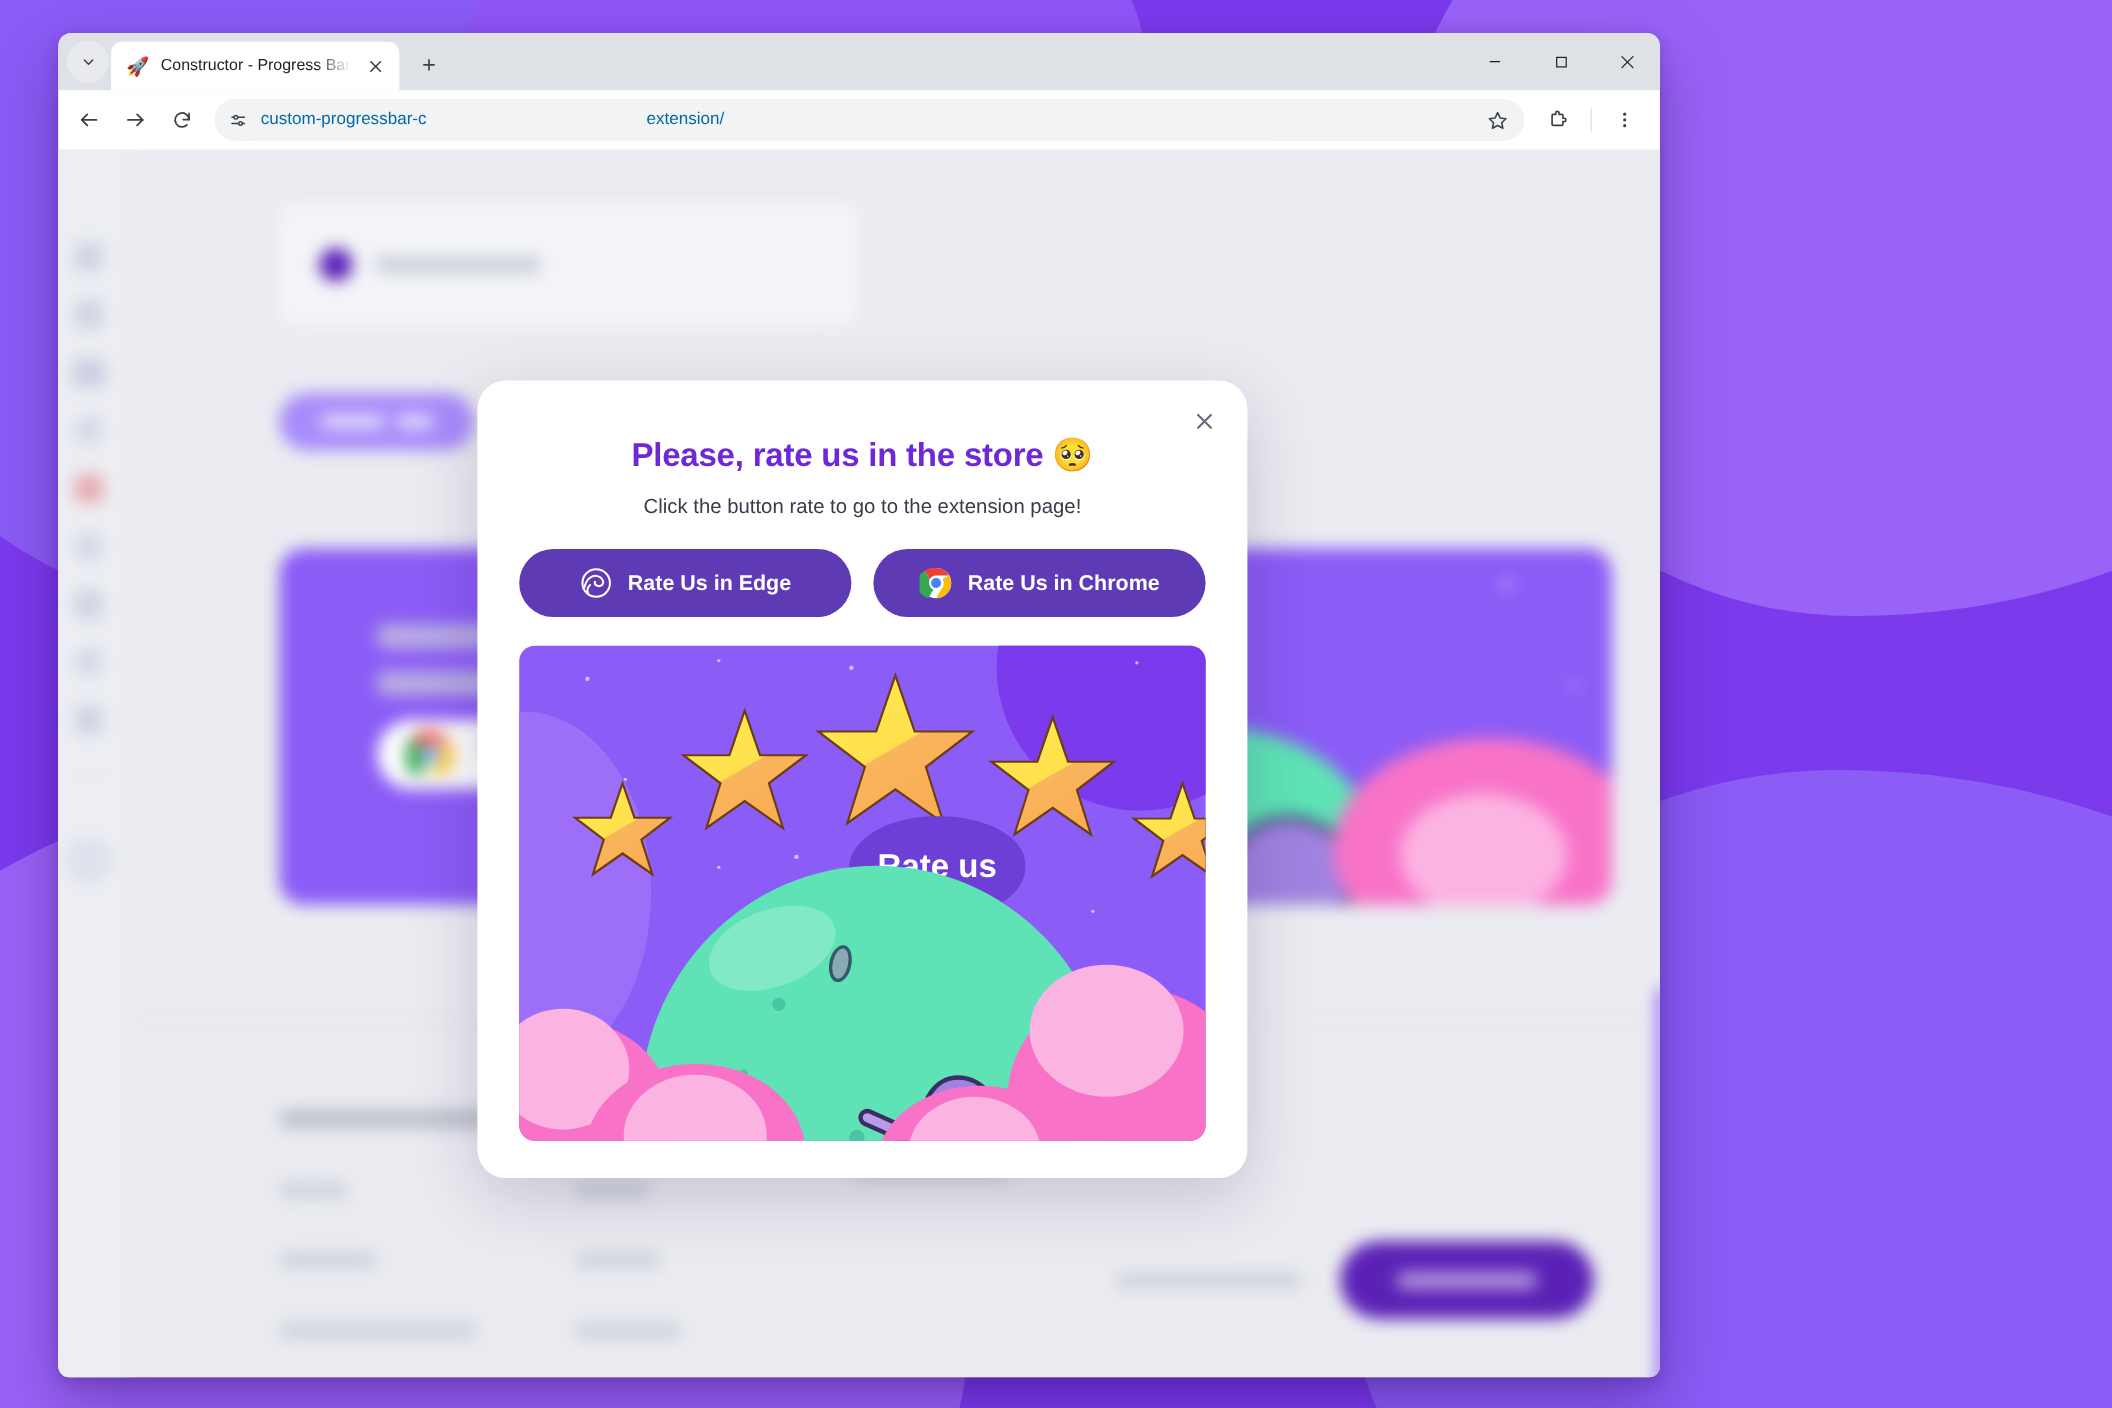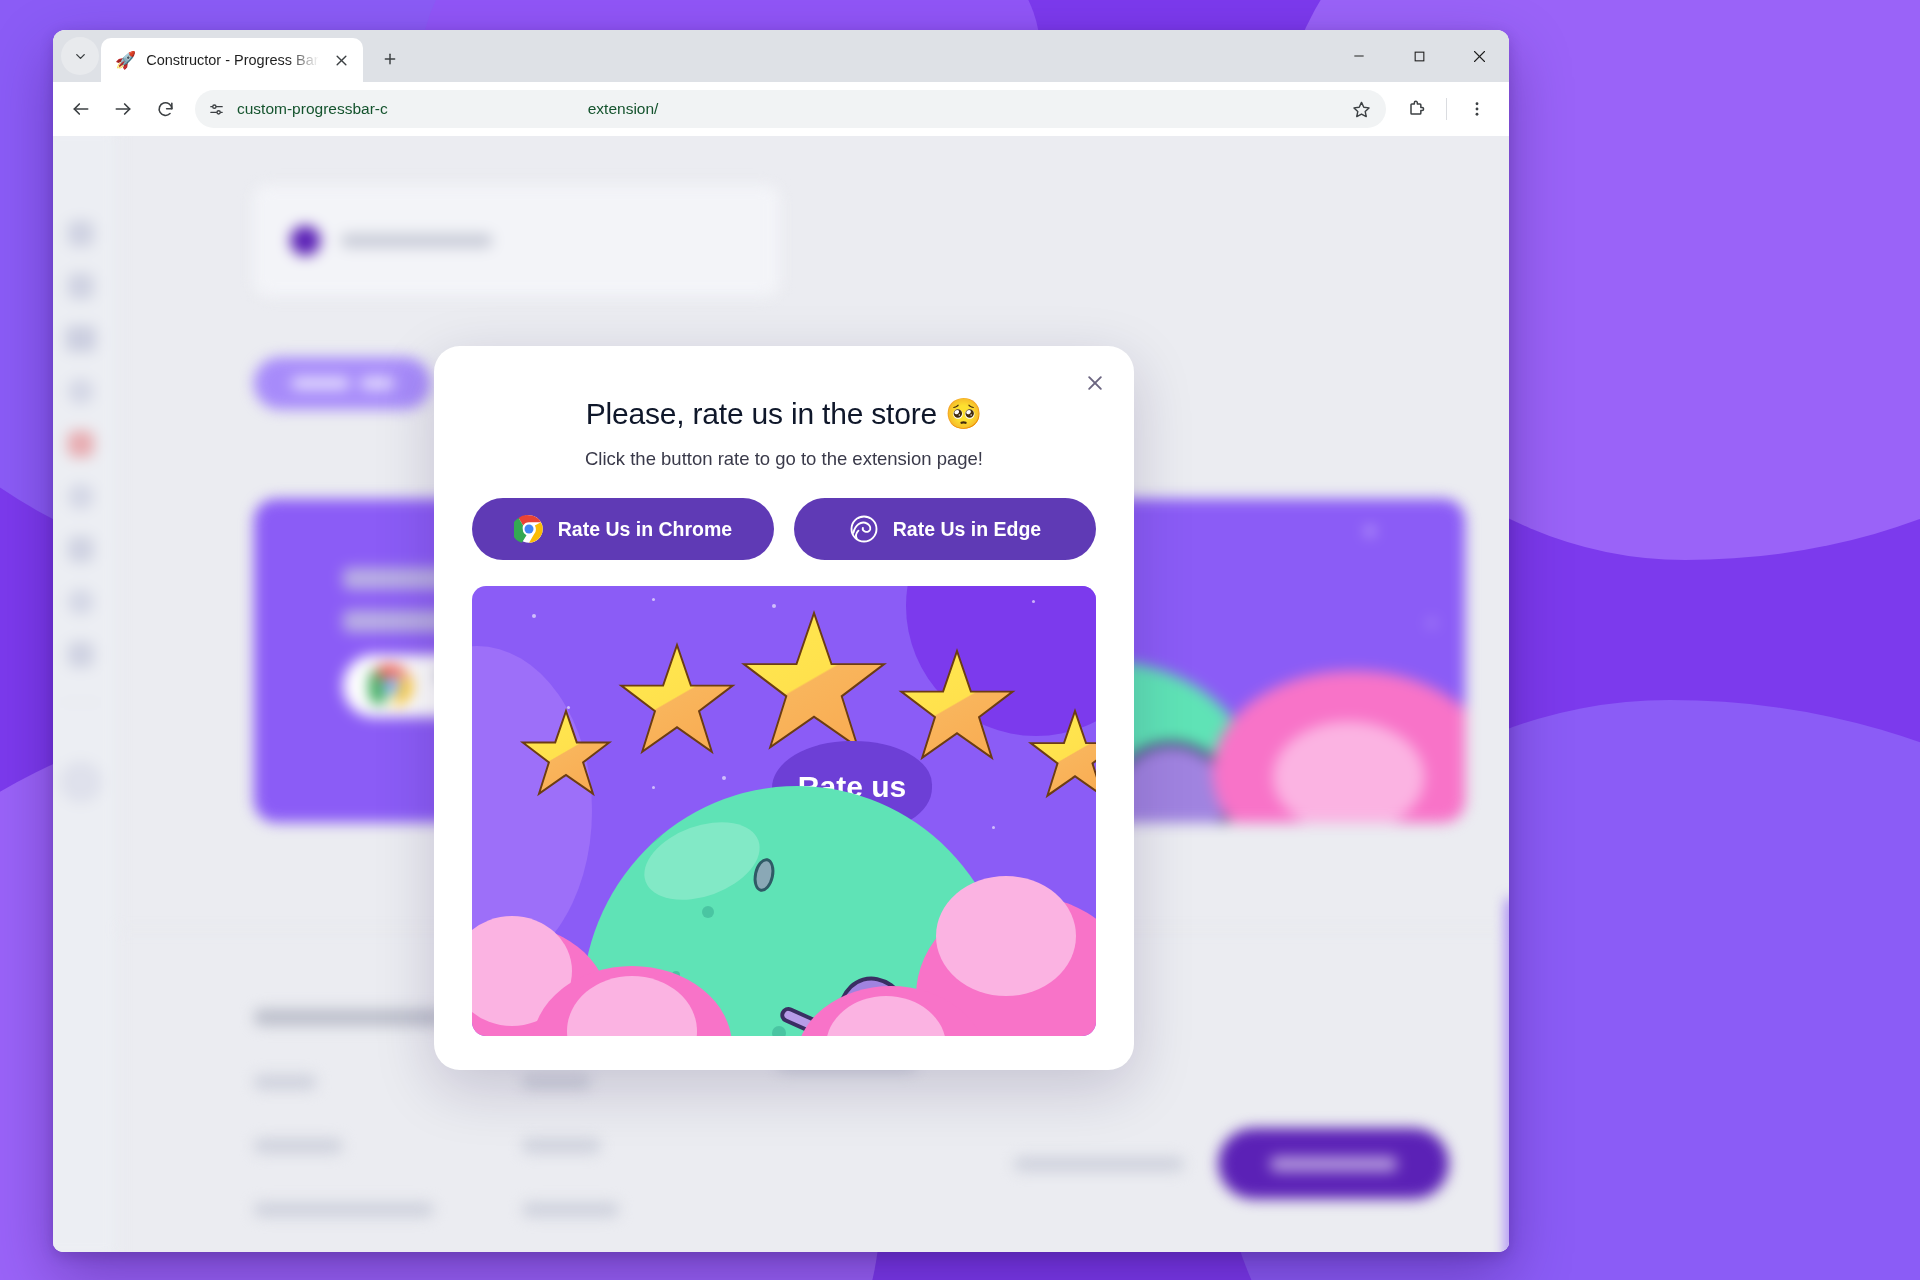"custom-progressbar-c" .omni-url { color: #14532d -> #0369a1 }
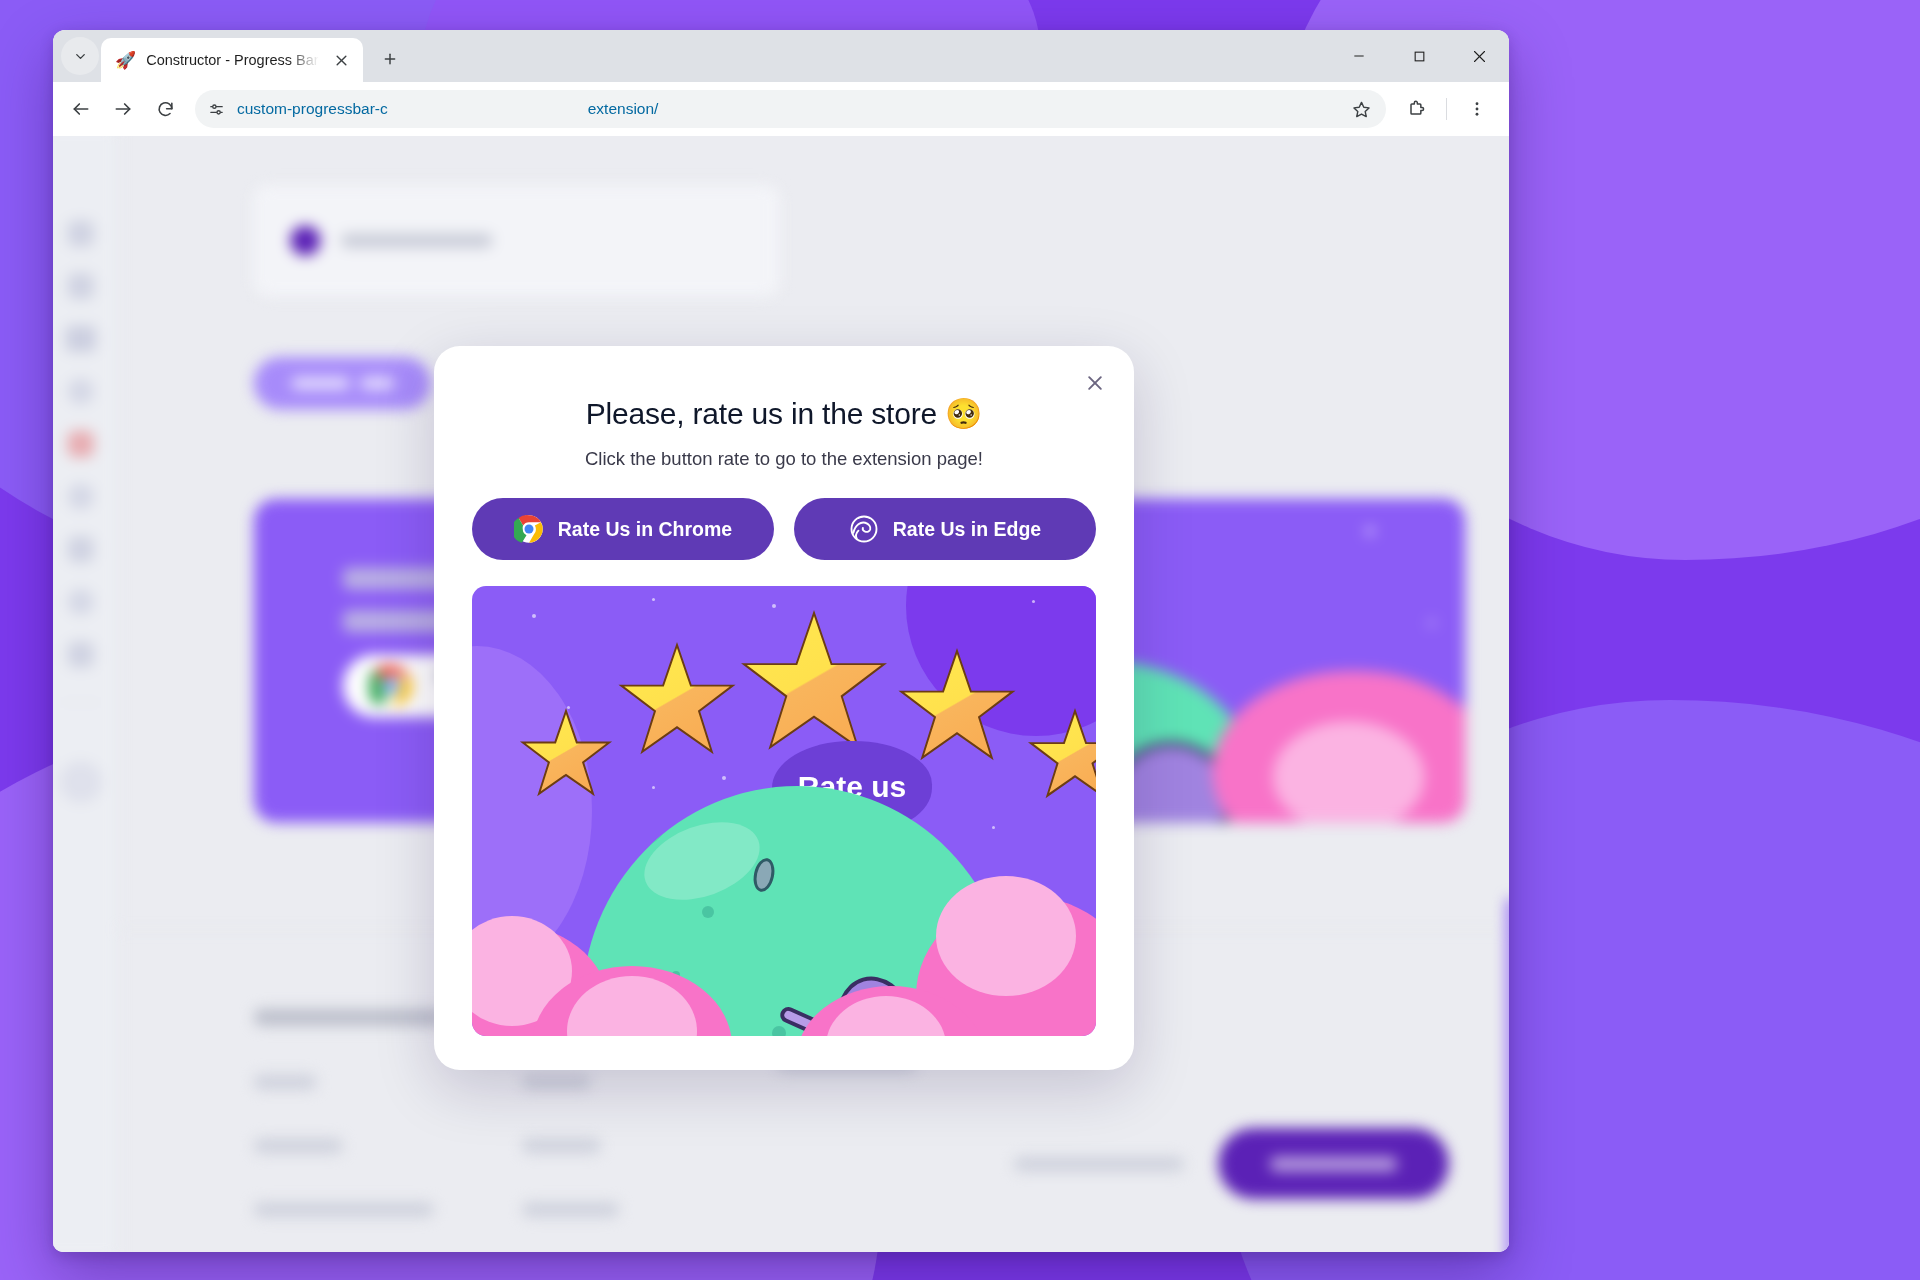"Please, rate us in the" .modal-title { color: #0f172a -> #6d28d9; font-weight: normal -> bold }
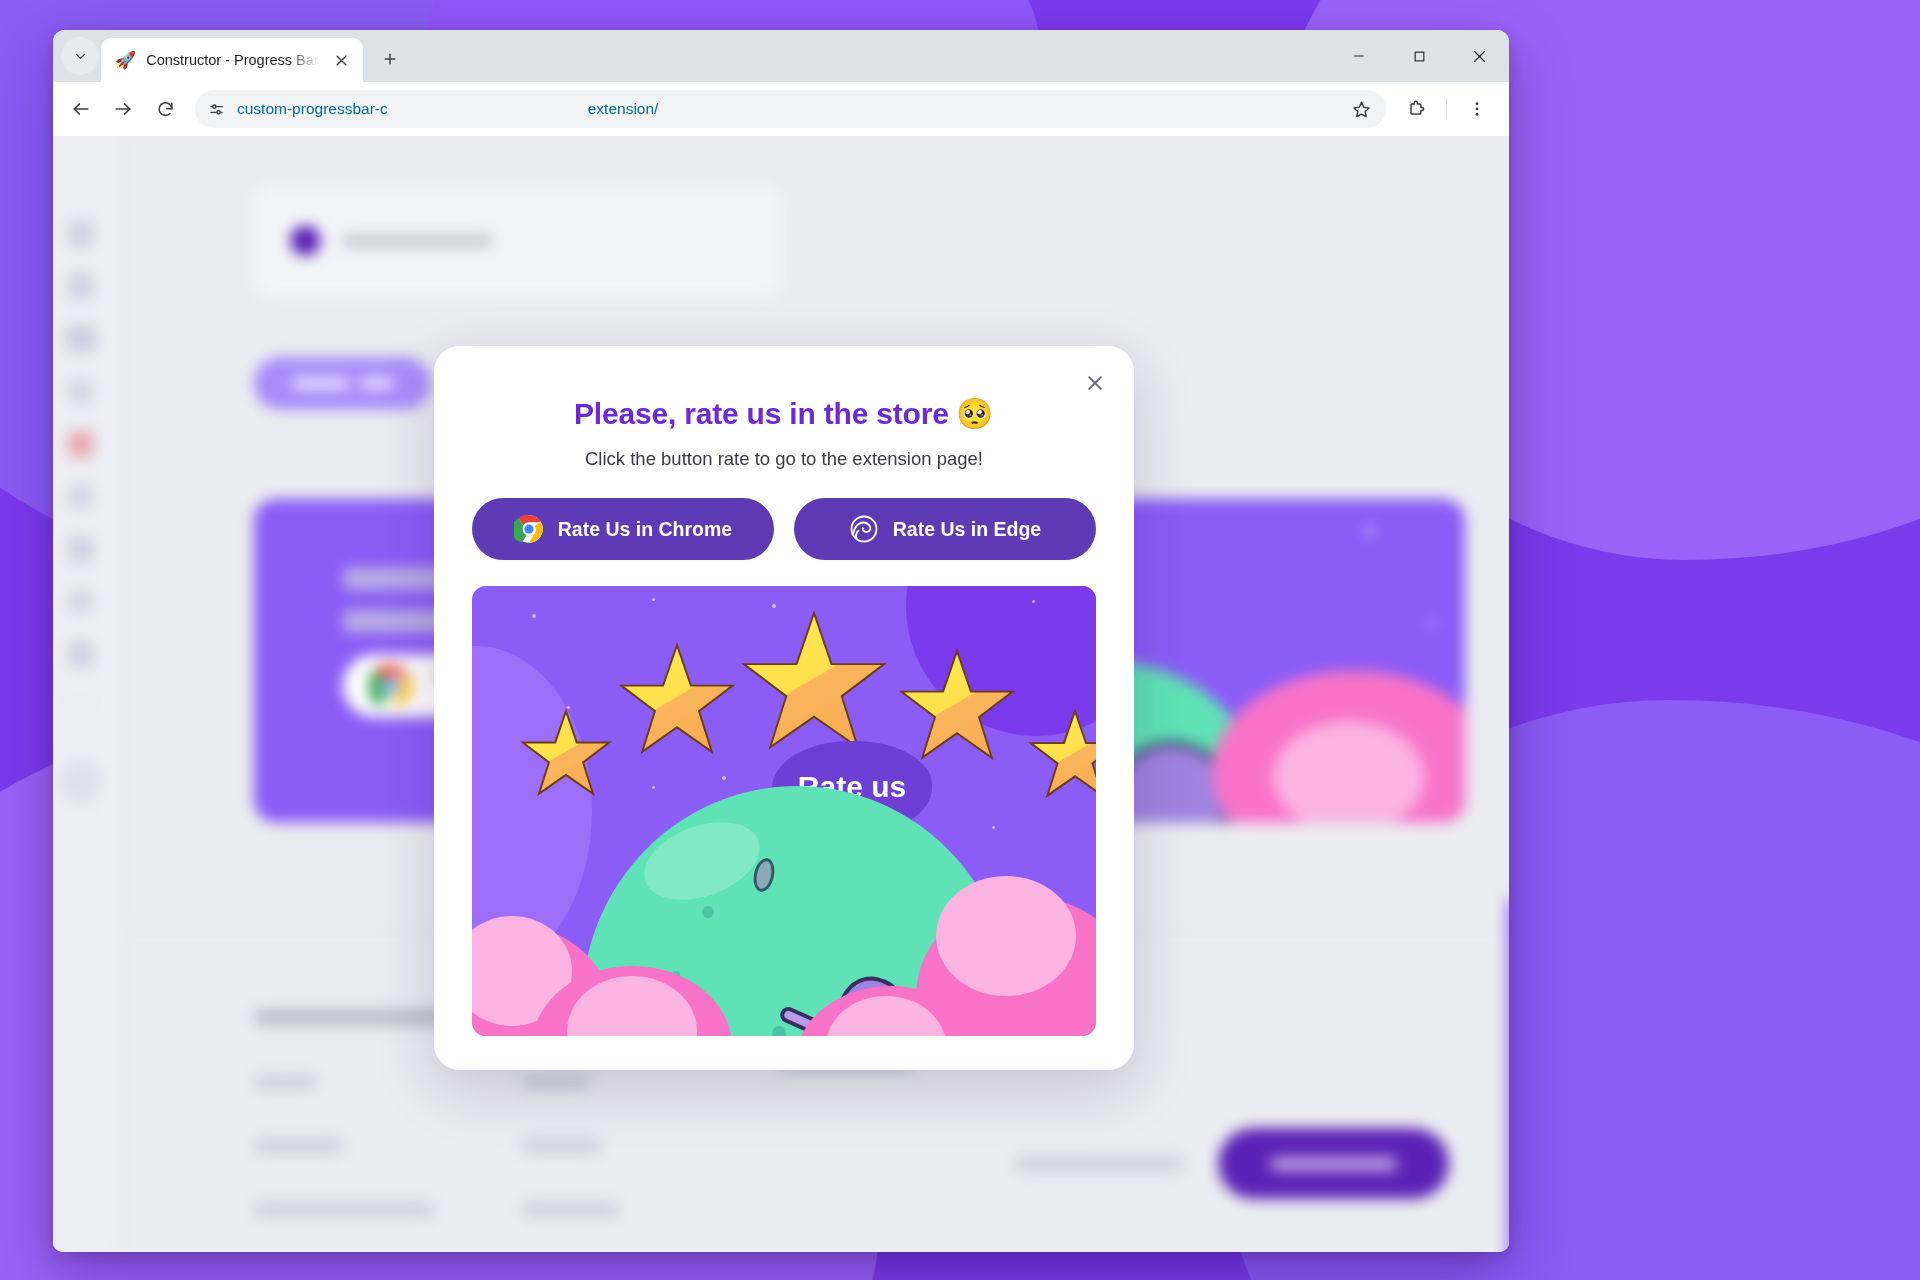"Rate Us in Chrome" button.store-btn { order: before "Rate Us in Edge" -> after "Rate Us in Edge" }
